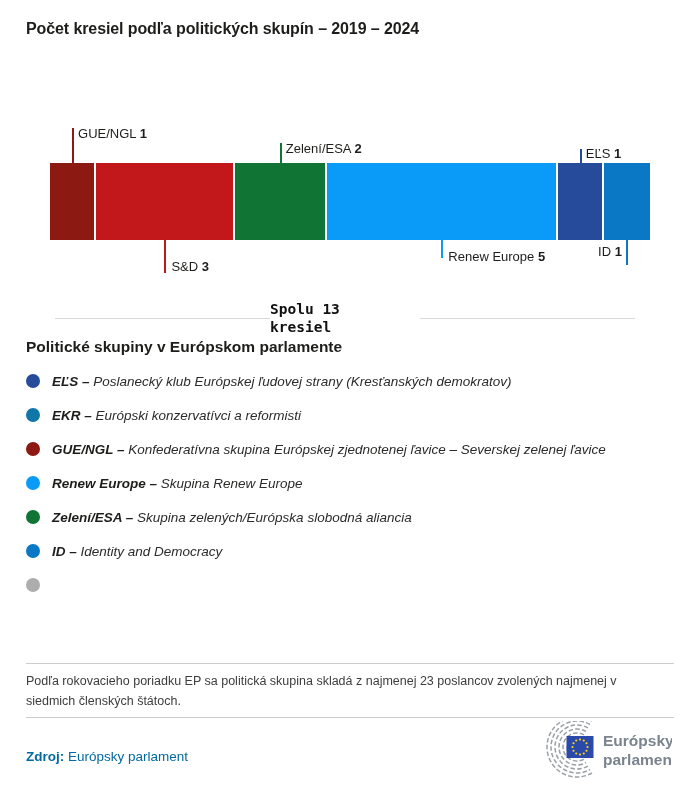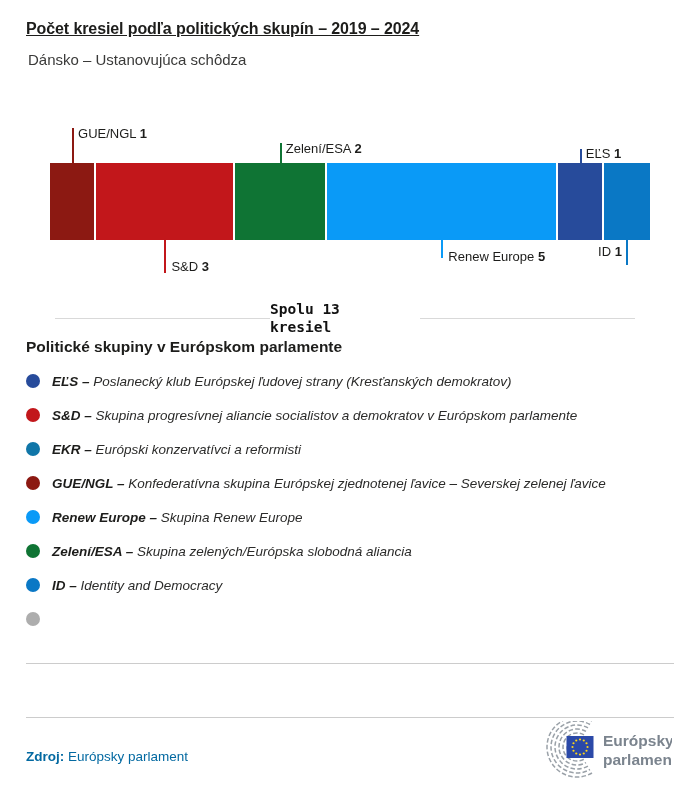"Počet kresiel podľa politických skupín" .title { text-decoration: underline -> none }
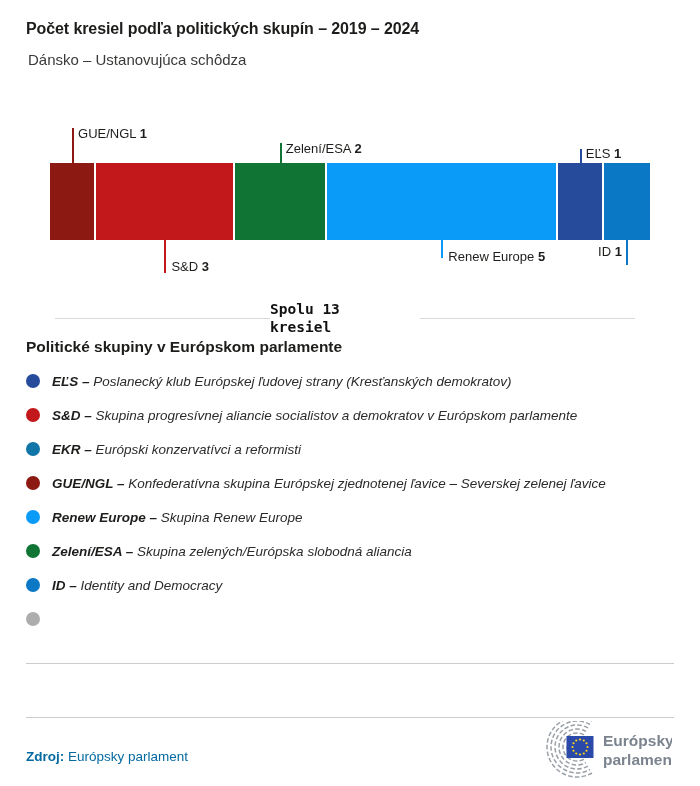"Dánsko – Ustanovujúca schôdza" div.subtitle { html: <div>Dánsko – Ustanovujúca schôdza</div> -> none }
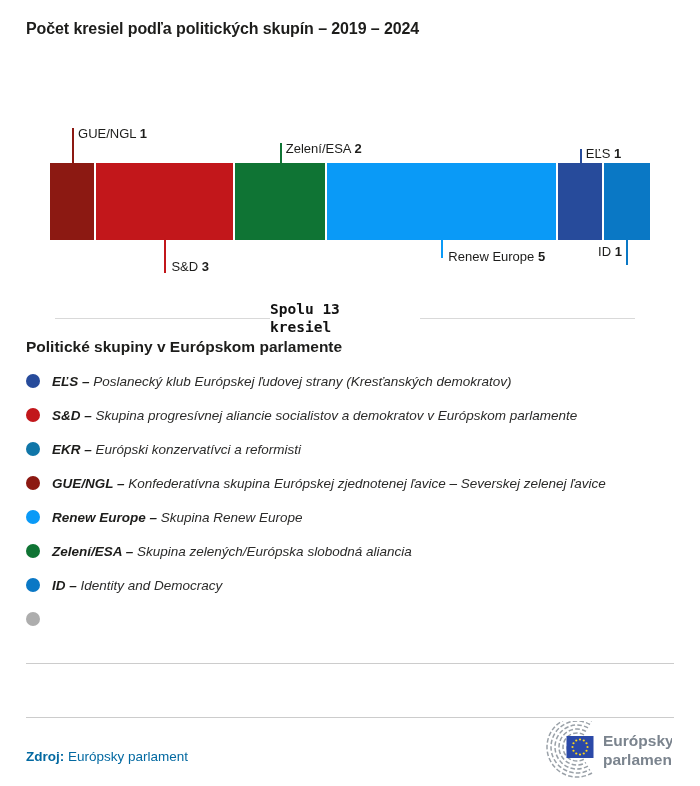"S&D – Skupina progresívnej aliancie" div.legend-row { html: <div> <span></span> <span><b>S&amp;D – </b><span>Skupina progresívnej aliancie socialistov a demokratov v Európskom parlamente</span></span> </div> -> none }
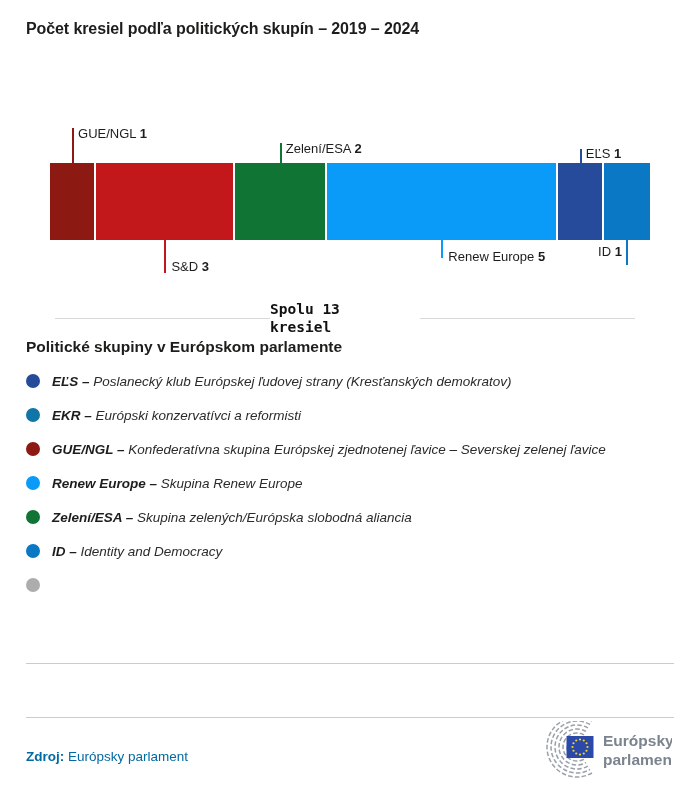"Podľa rokovacieho poriadku EP sa" div.note { html: none -> <div>Podľa rokovacieho poriadku EP sa politická skupina skladá z najmenej 23 poslancov zvolených najmenej v siedmich členských štátoch.</div> }
